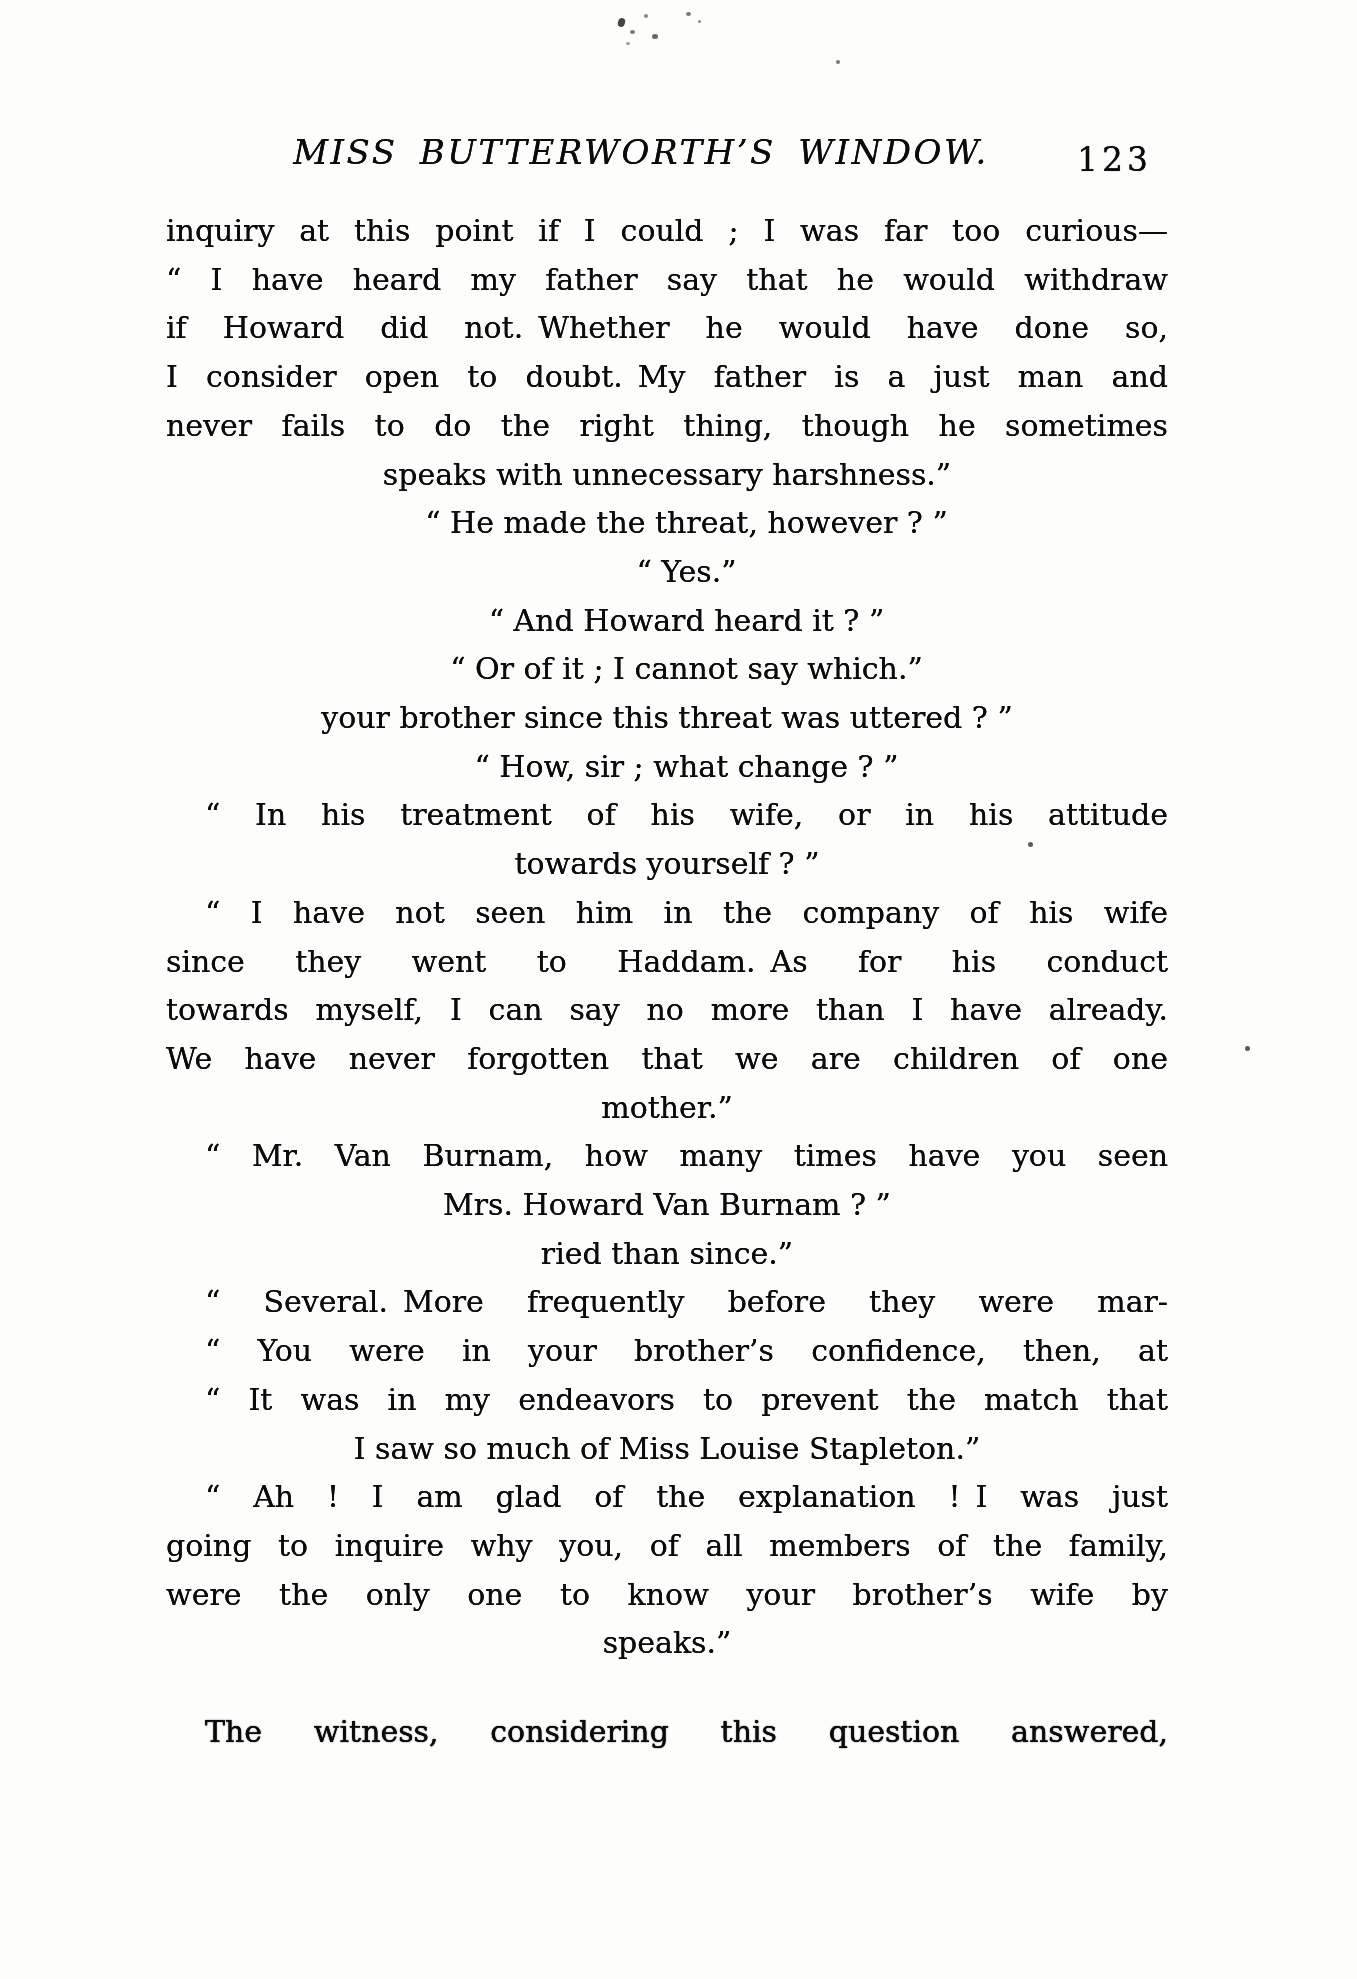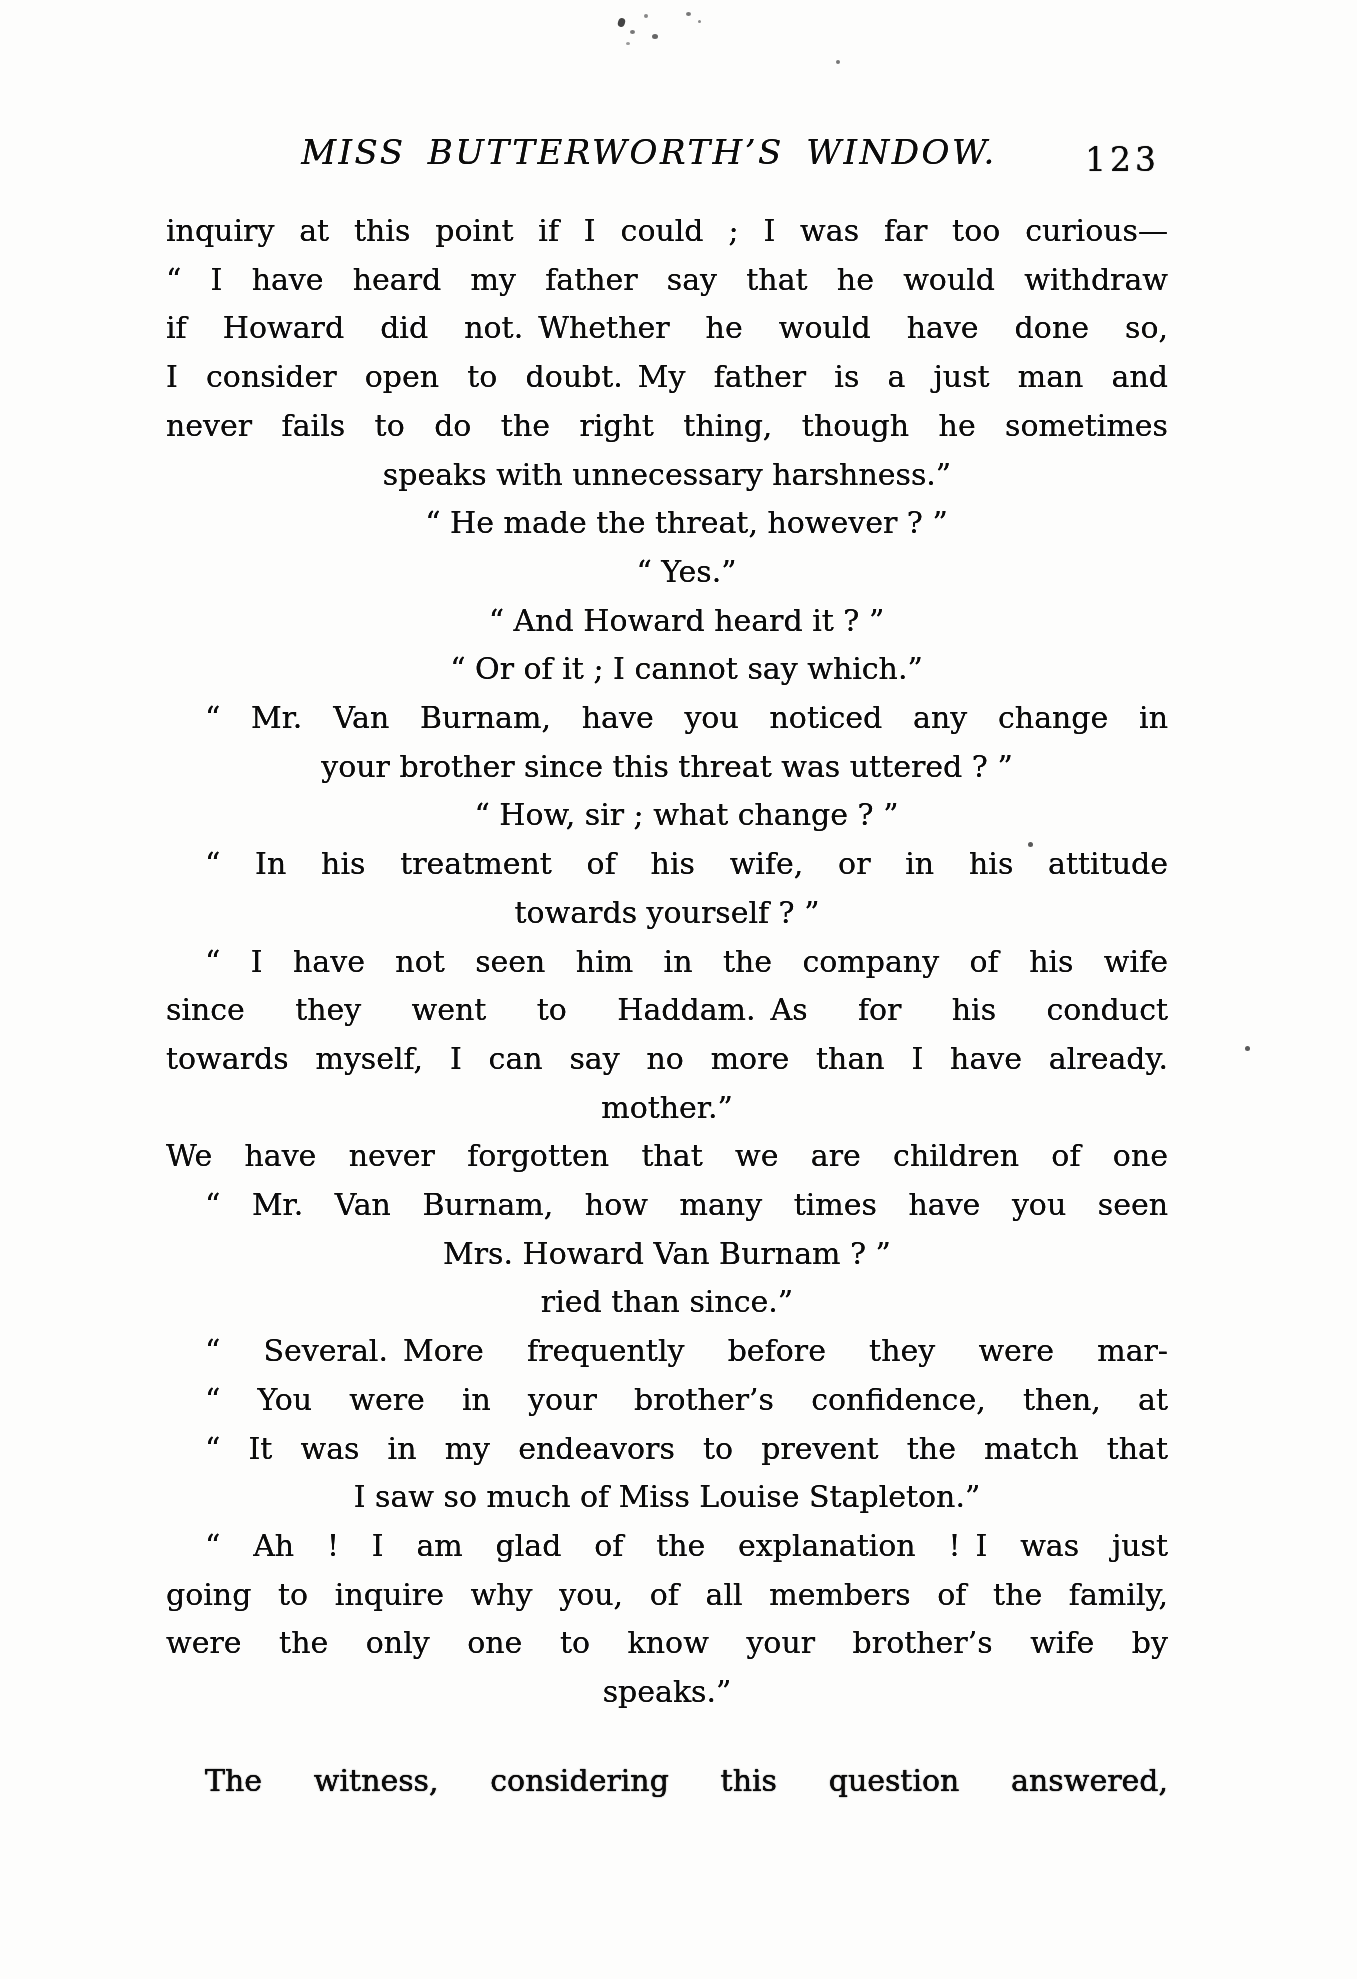"MISS BUTTERWORTH’S WINDOW." .header { left: 160px -> 152px }
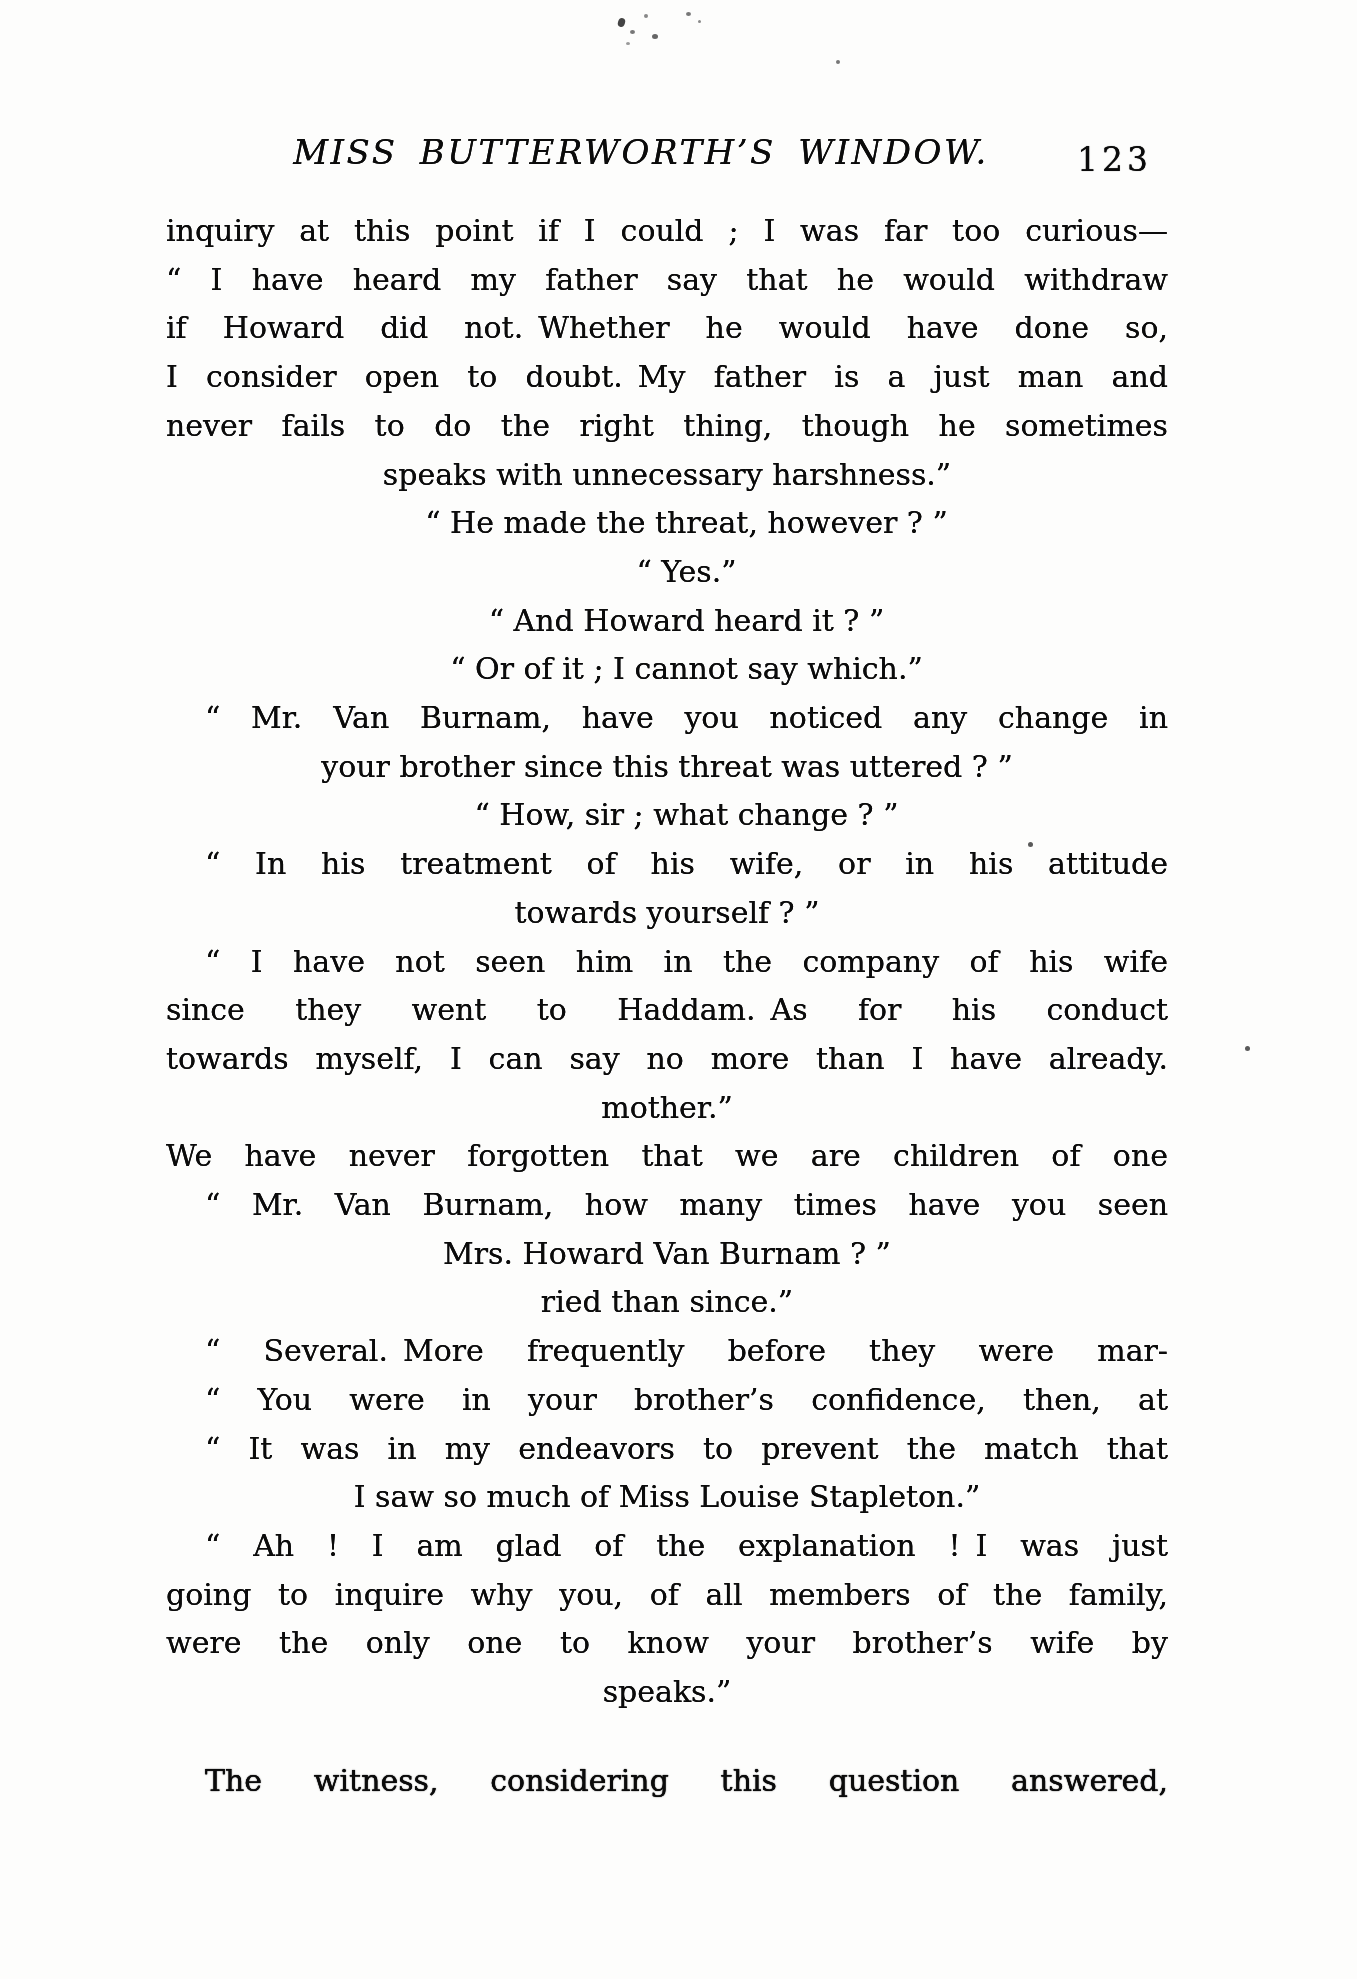"“ Mr. Van Burnam, have" div.line { html: <div>“ Mr. Van Burnam, have you noticed any change in</div> -> none }
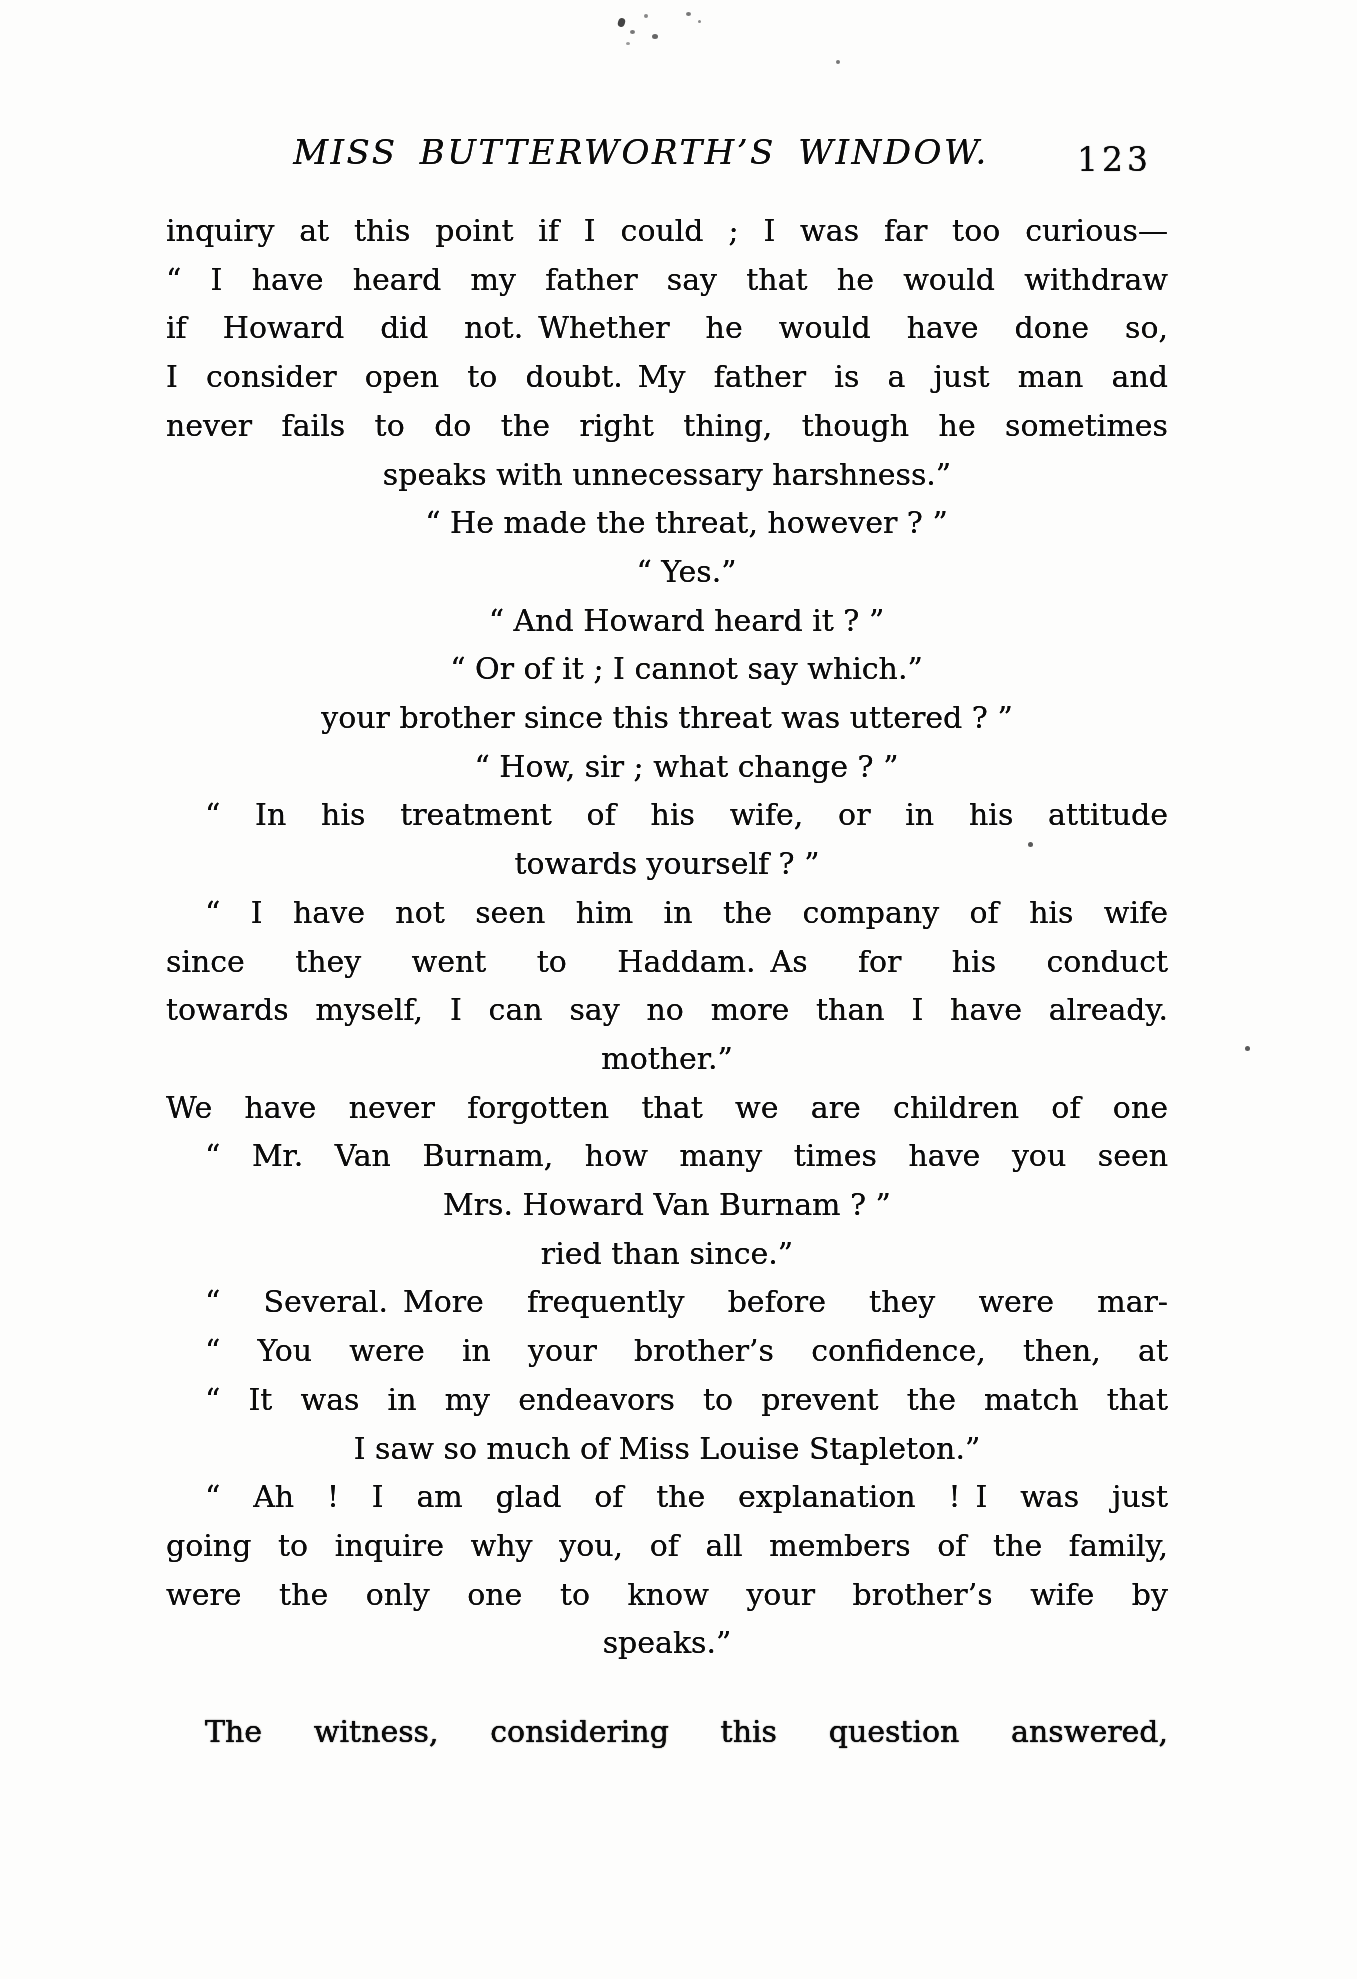"mother.”" div.line { order: before "We have never forgotten that" -> after "We have never forgotten that" }
